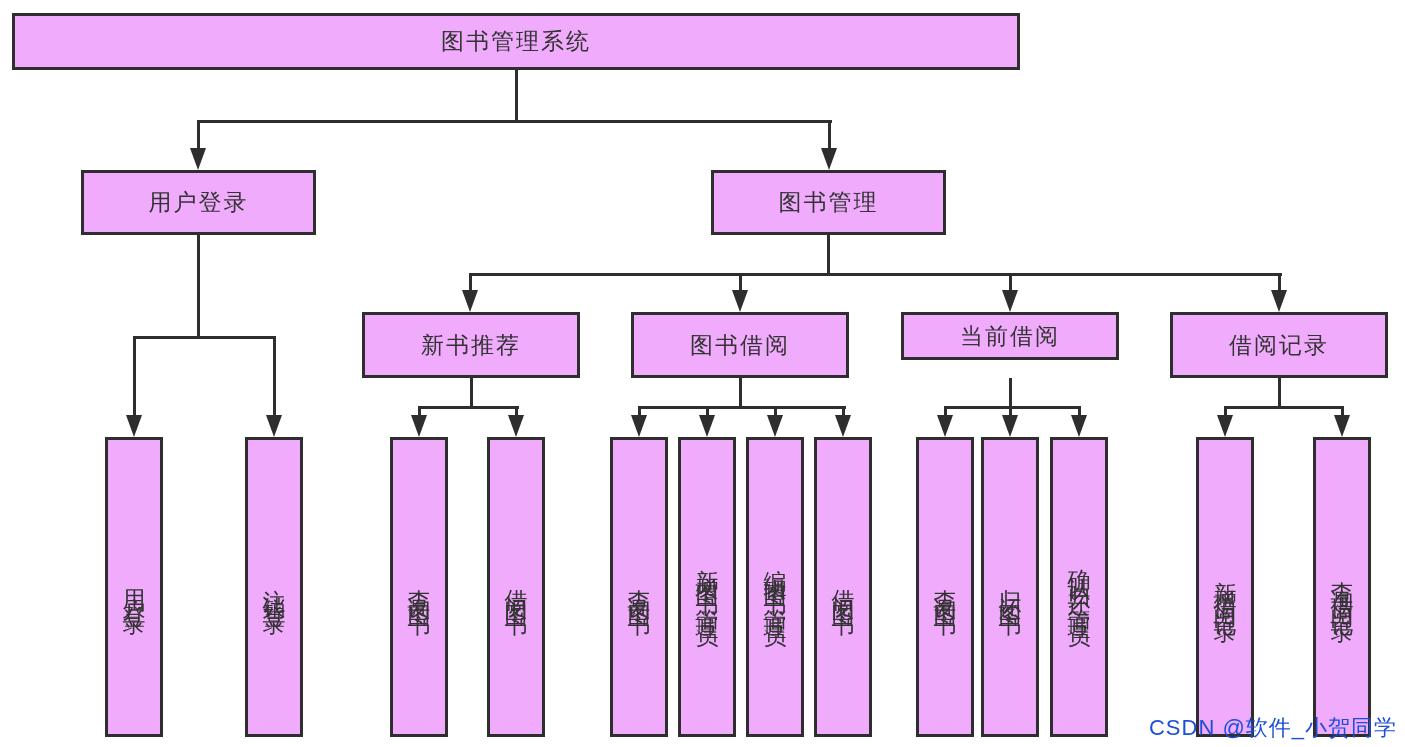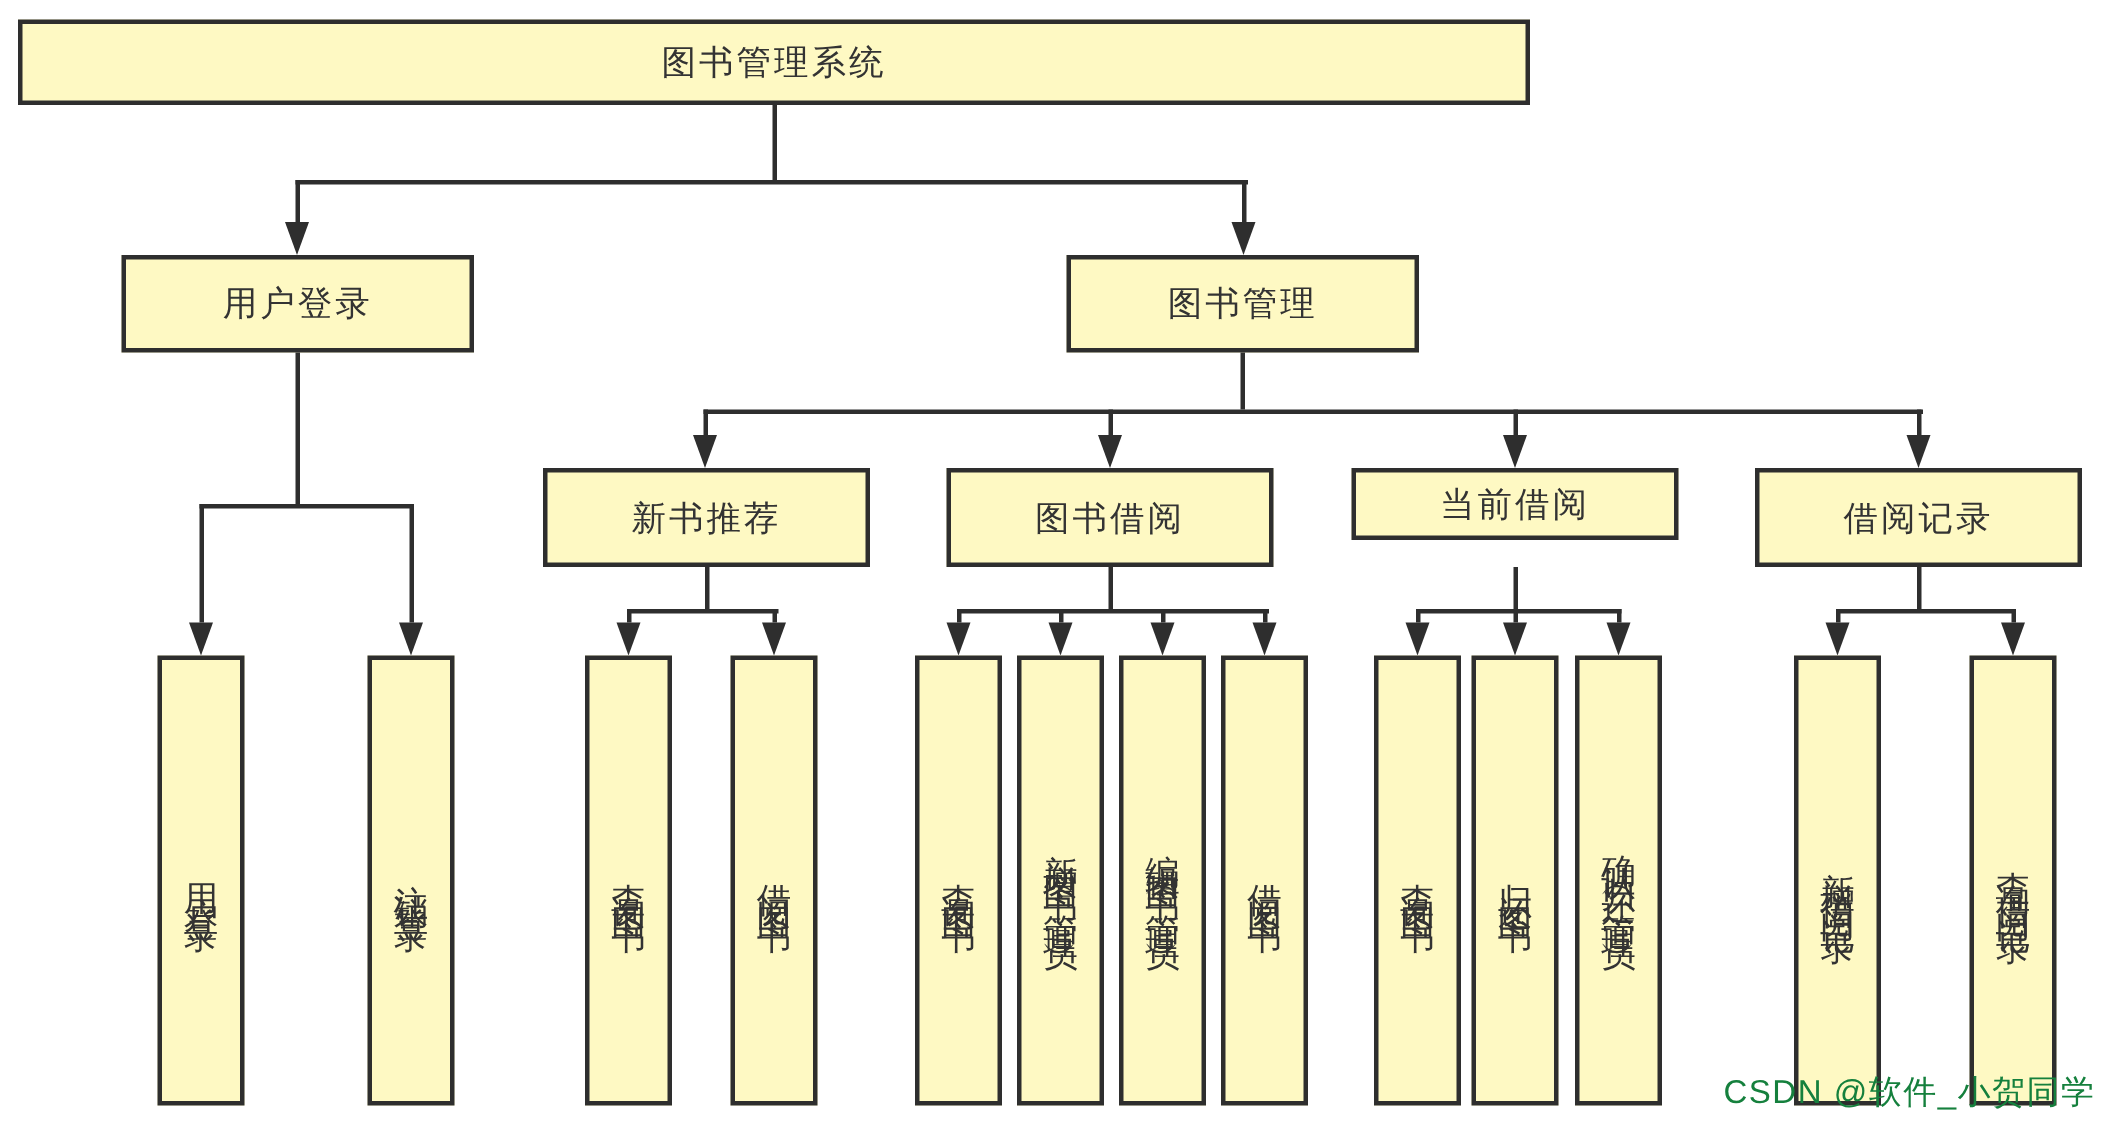"图书管理系统" .box { background: #fef9c3 -> #f0abfc }
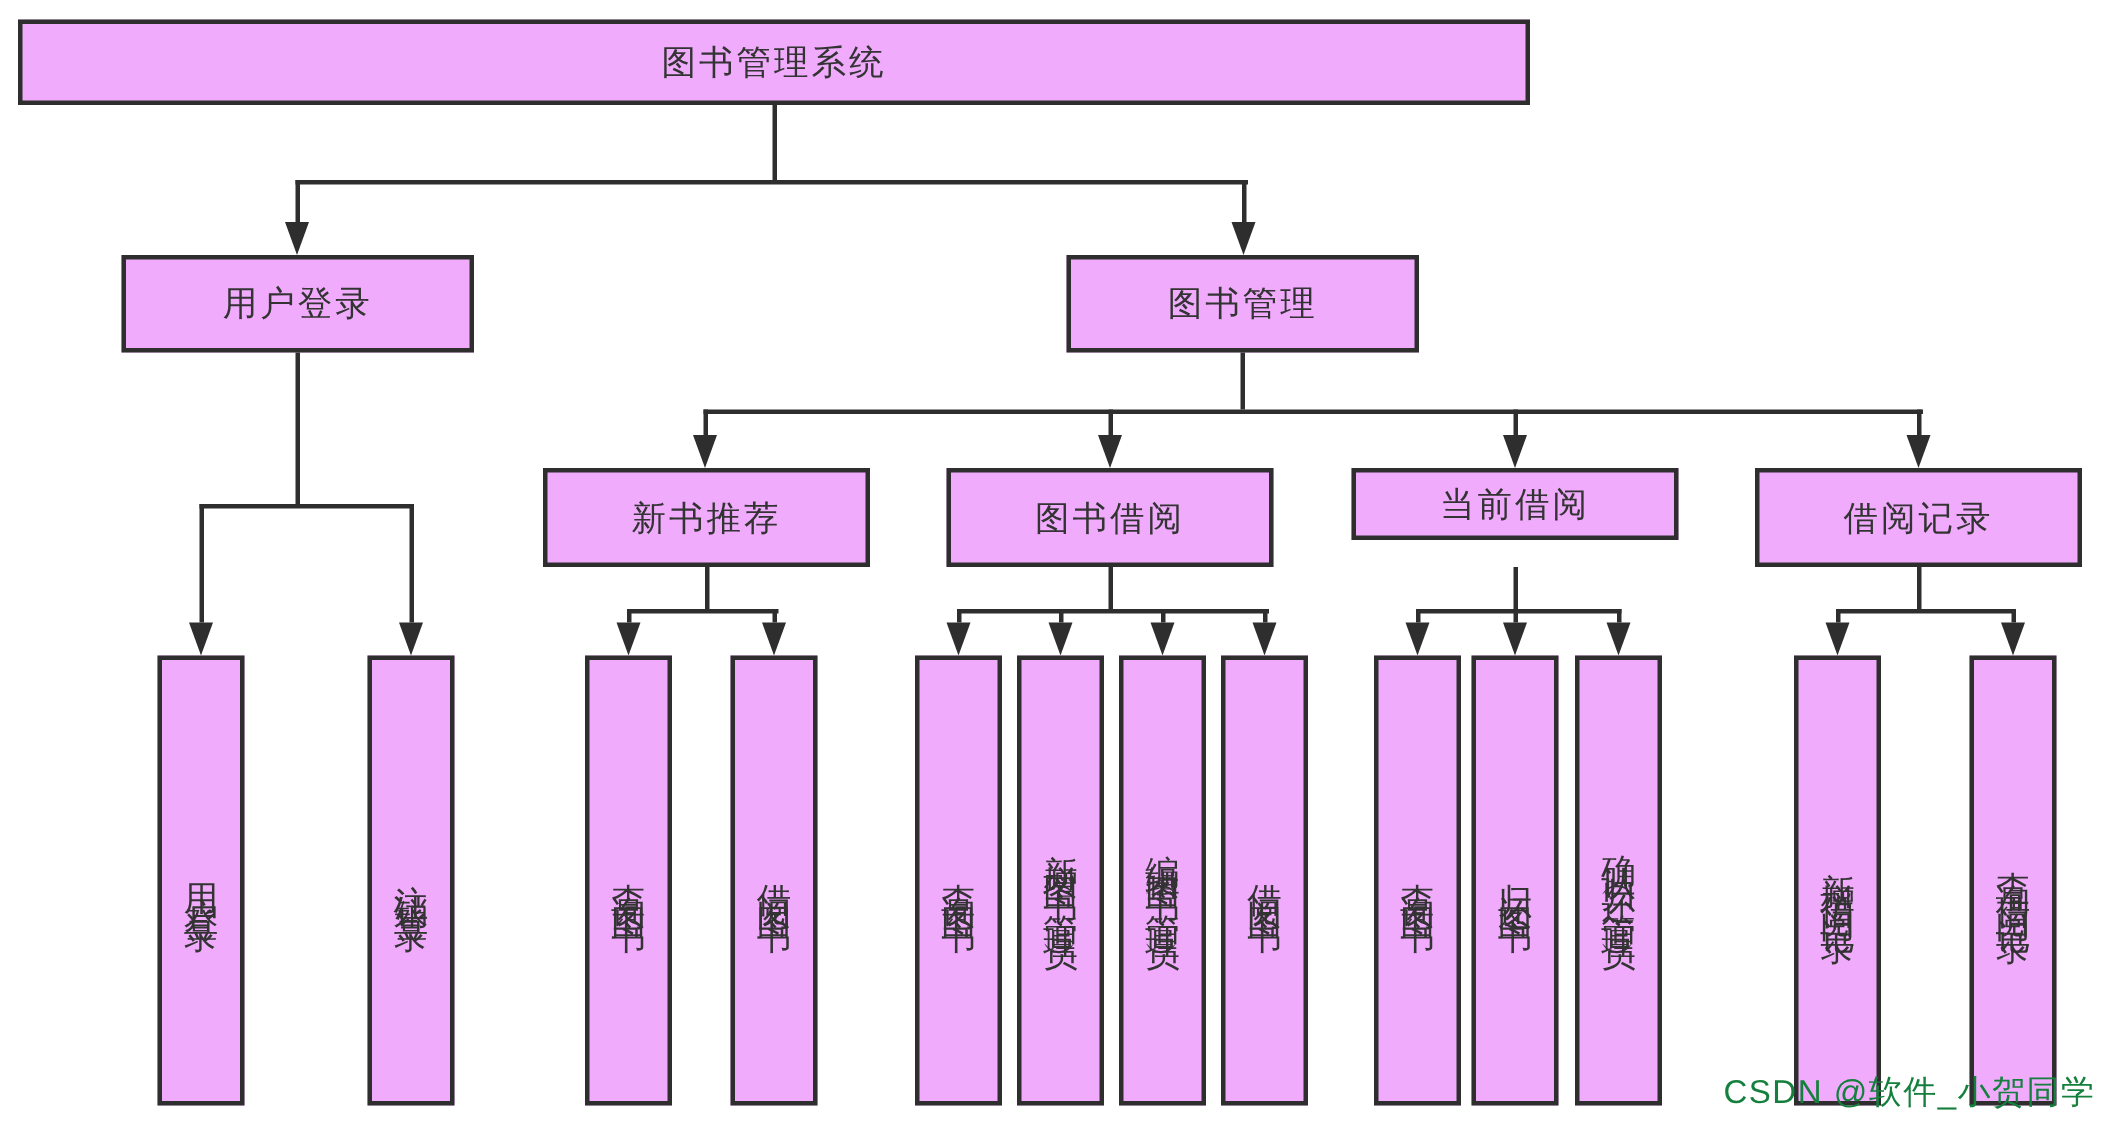"CSDN @软件_小贺同学" .watermark { color: #15803d -> #1d4ed8 }
